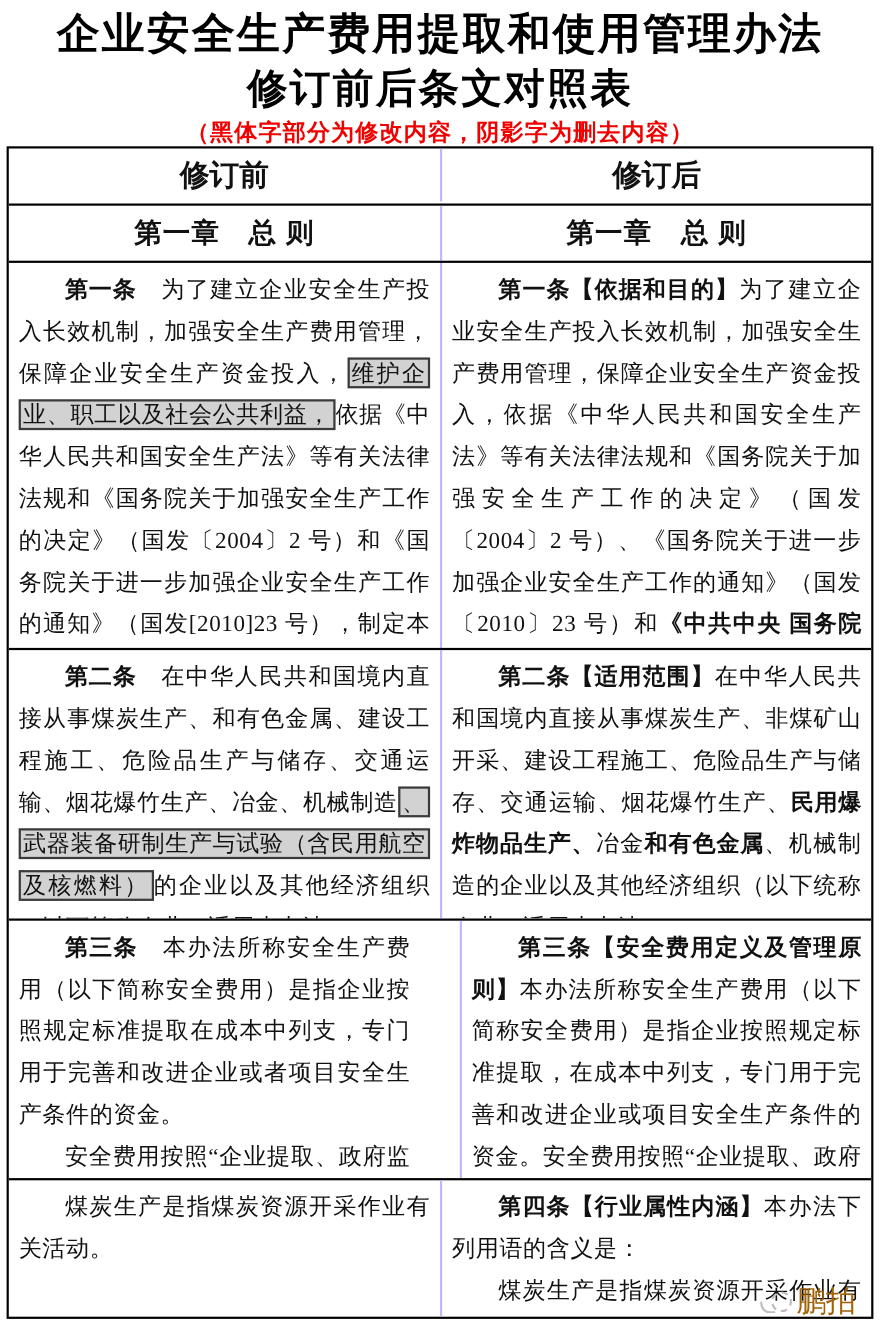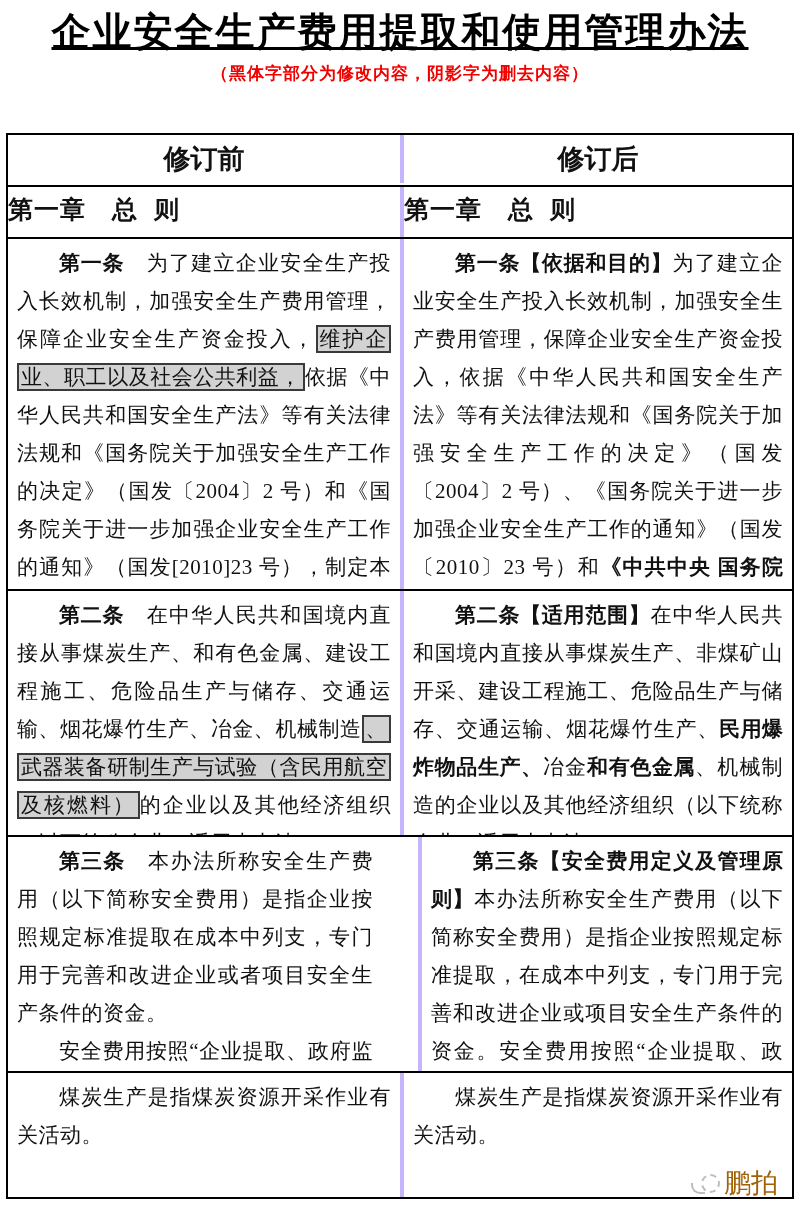"企业安全生产费用提取和使用管理办法" .doc-title { text-decoration: underline -> none }
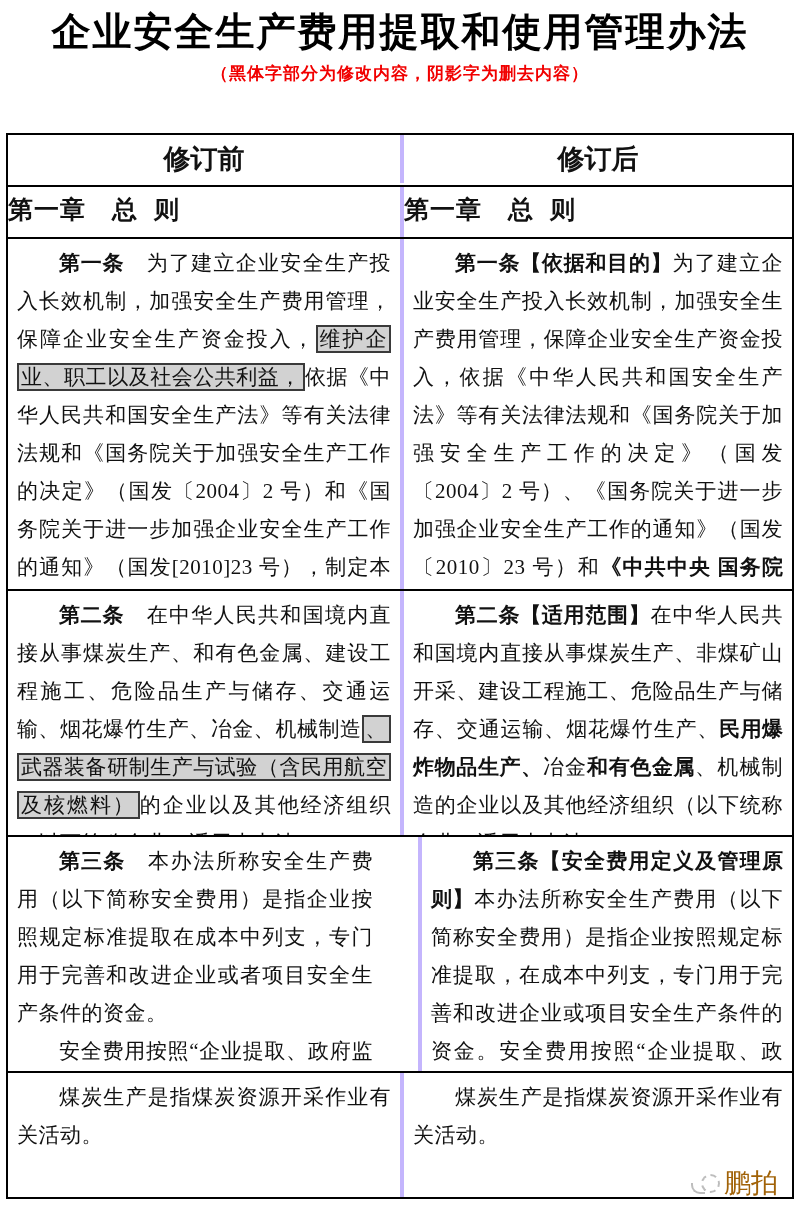"修订前后条文对照表" div.doc-title { html: none -> <div>修订前后条文对照表</div> }
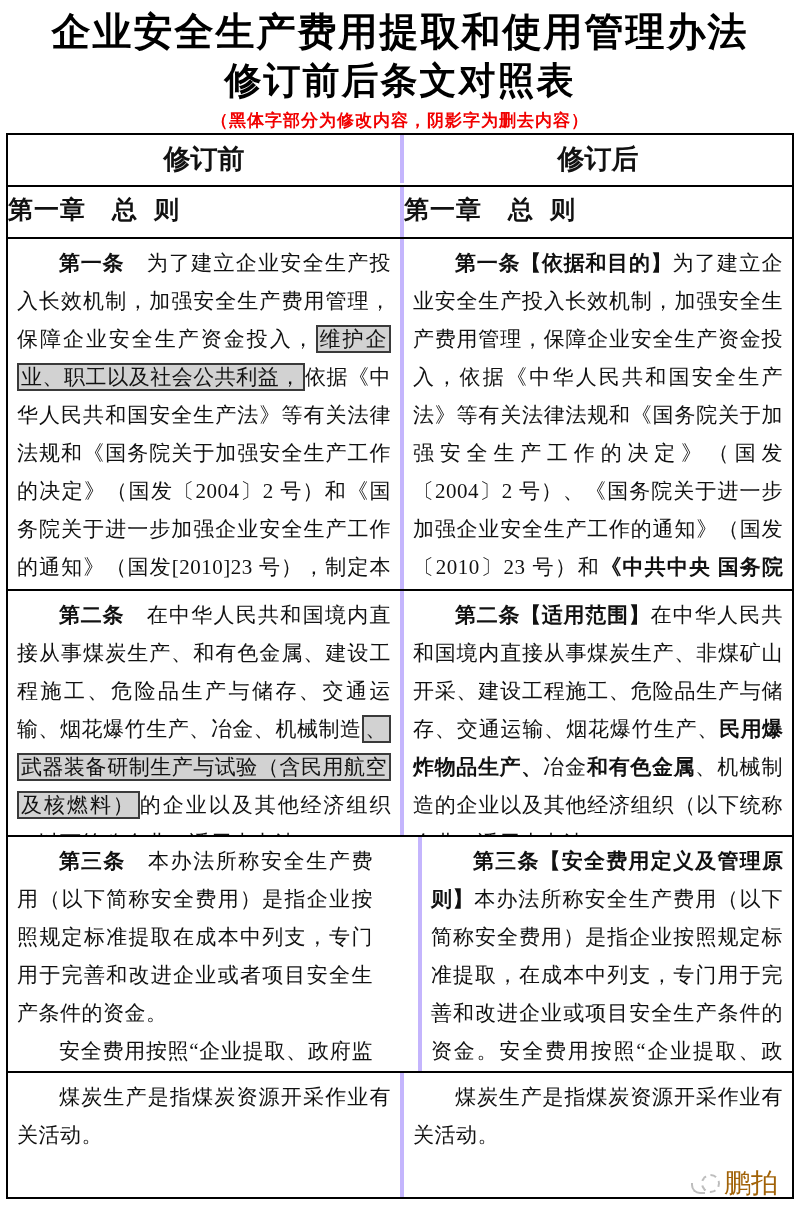"（黑体字部分为修改内容，阴影字为删去内容）" .legend-note { font-size: 17px -> 21px }
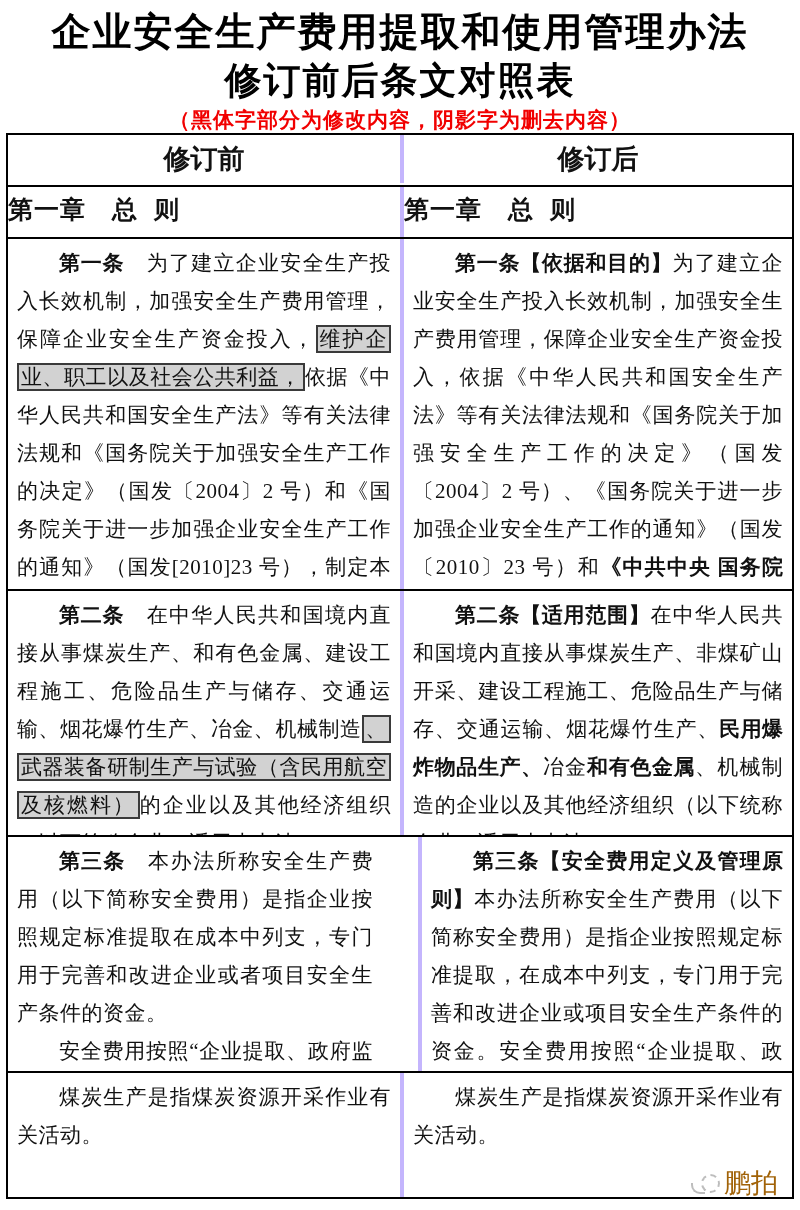"修订后" .cell + .cell { border-left: 4px solid #c4b5fd -> 2px solid #c4b5fd }
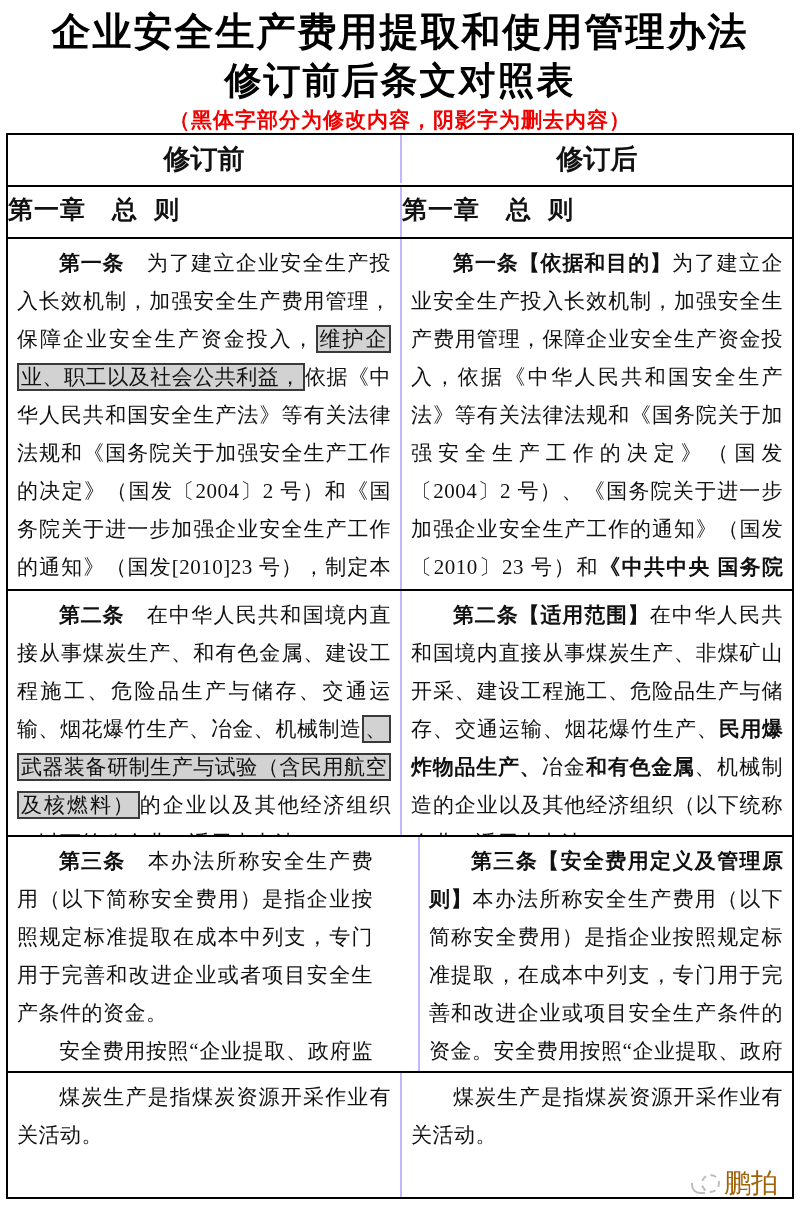"第一章 总 则" .ccell { font-family: Liberation Mono, monospace -> Liberation Sans, sans-serif; text-align: left -> center }
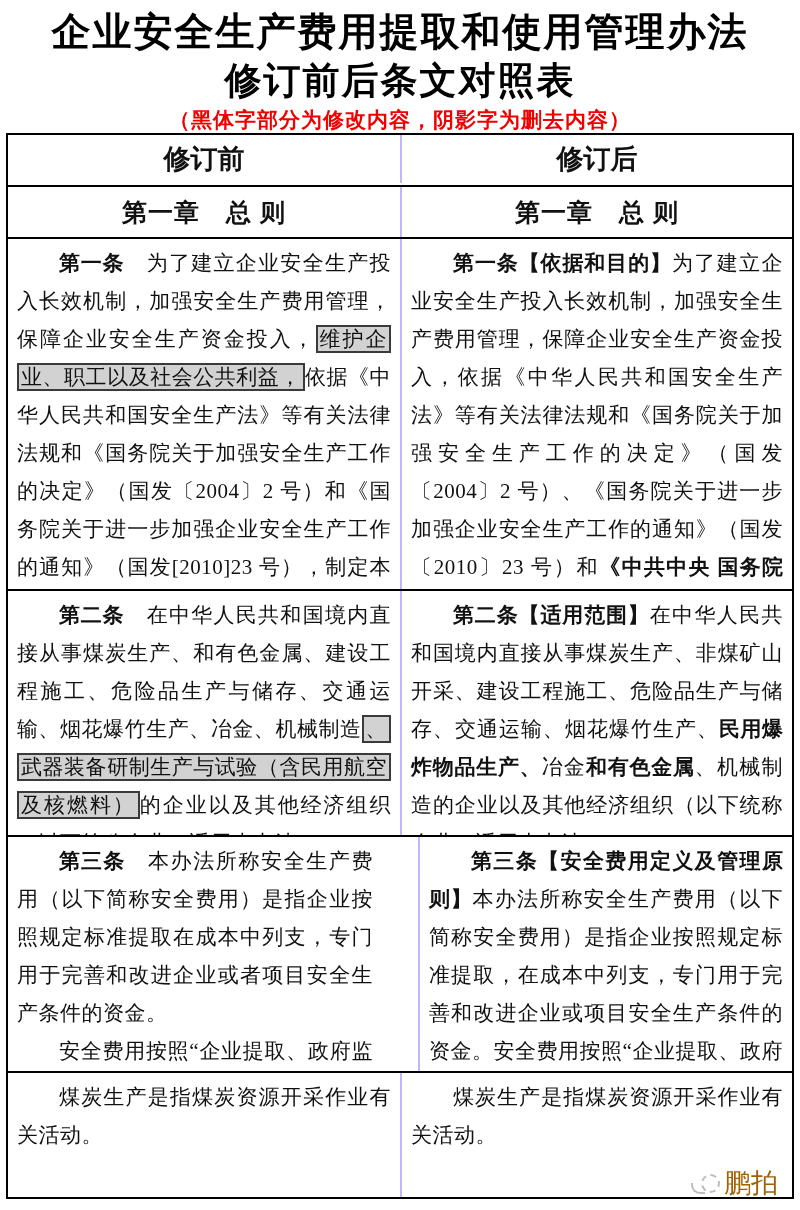"第四条【行业属性内涵】本办法下列用语的含义是：" p.para { html: none -> <p><span>第四条【行业属性内涵】</span><span>本办法下列用语的含义是：</span></p> }
